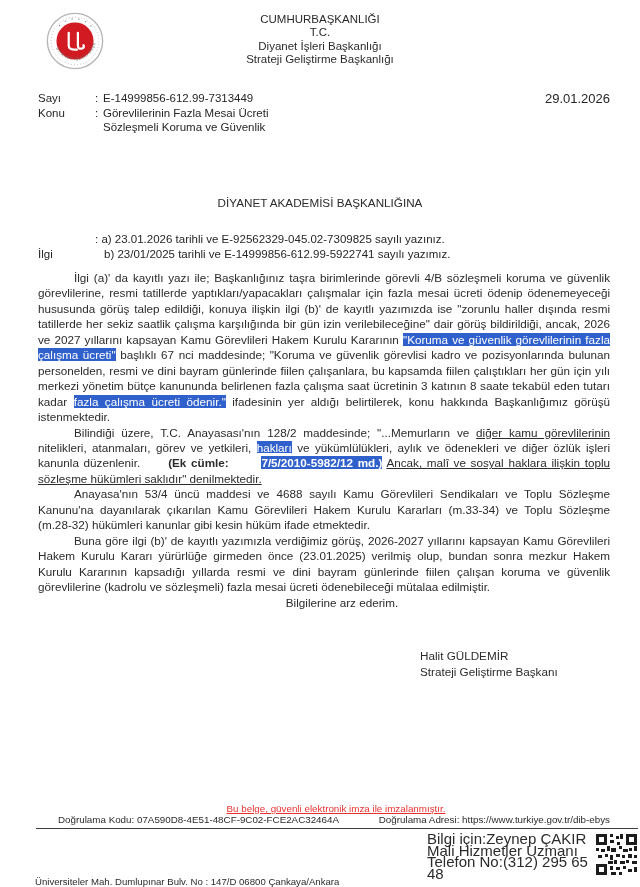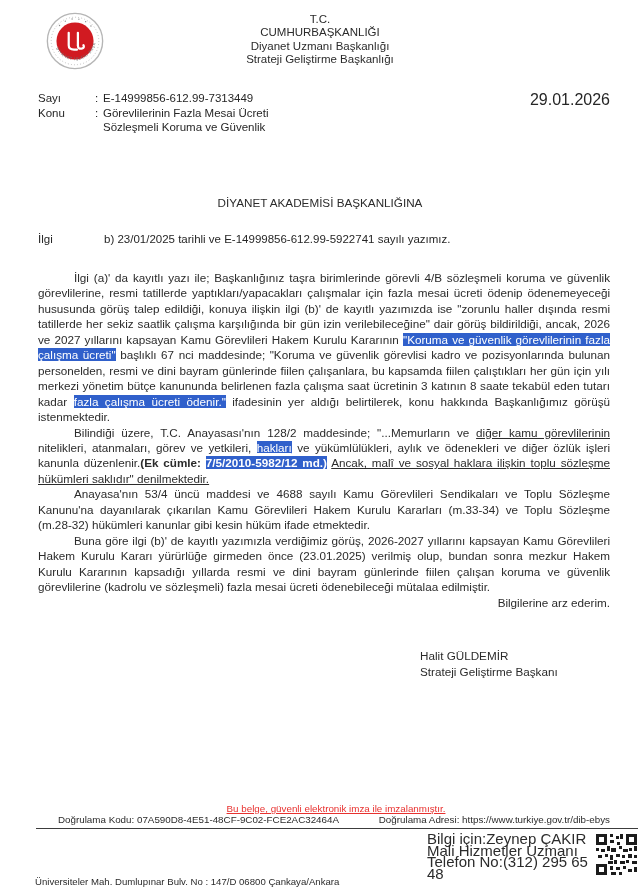"T.C." div { order: before "CUMHURBAŞKANLIĞI" -> after "CUMHURBAŞKANLIĞI" }
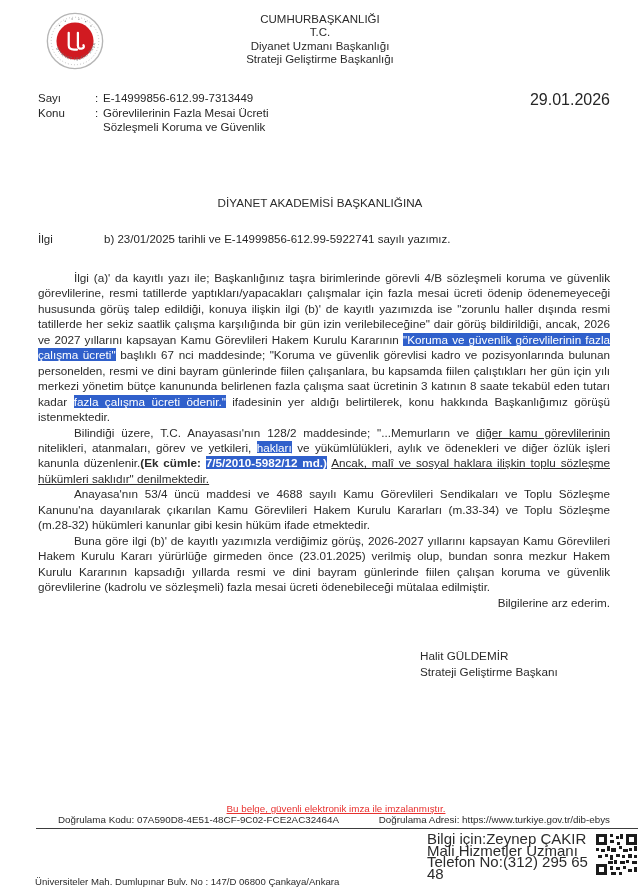"Diyanet Uzmanı Başkanlığı" div { text: Uzmanı -> İşleri }
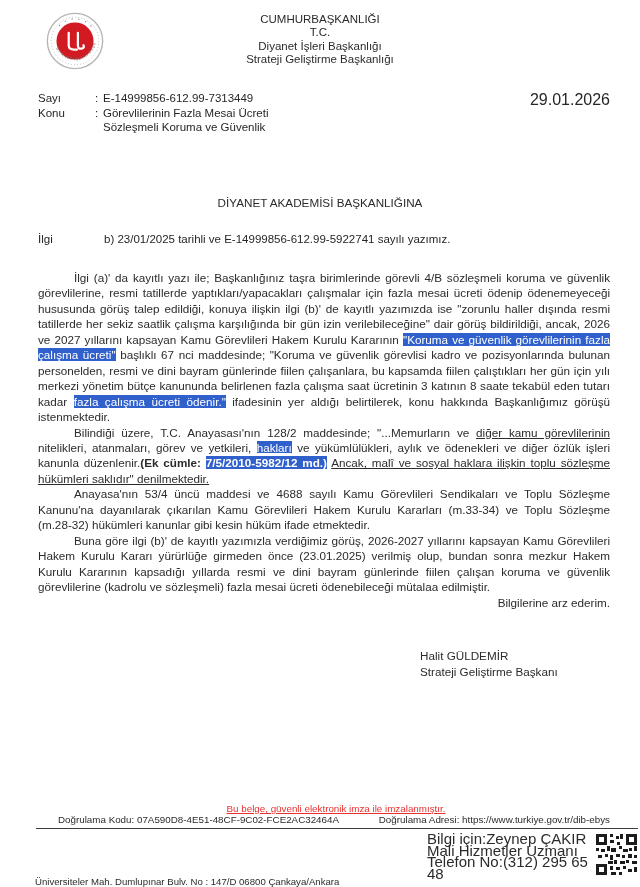"29.01.2026" .doc-date { font-size: 16px -> 13px }
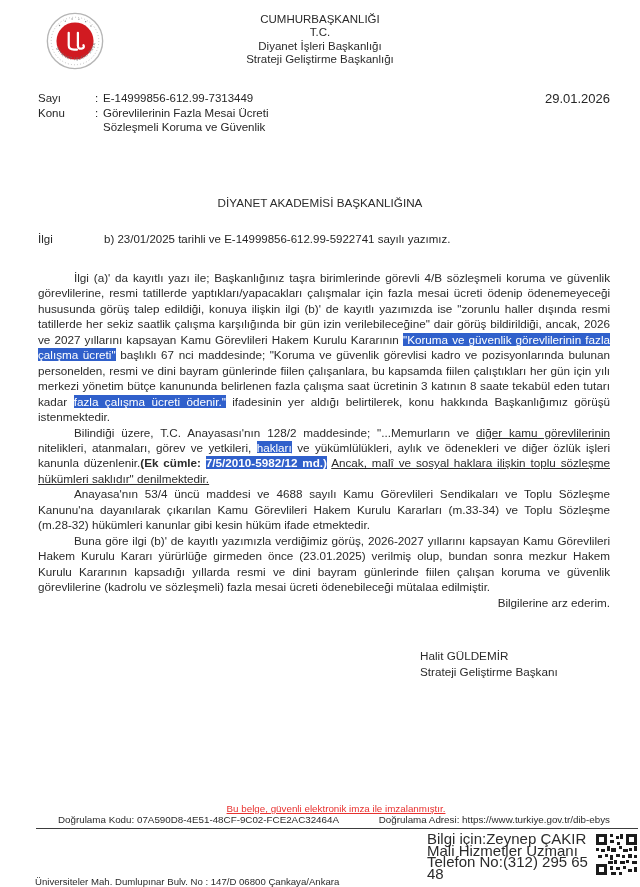": a) 23.01.2026 tarihli ve" span { html: none -> <span><span>:</span>&nbsp;<span>a) 23.01.2026 tarihli ve E-92562329-045.02-7309825 sayılı yazınız.</span></span> }
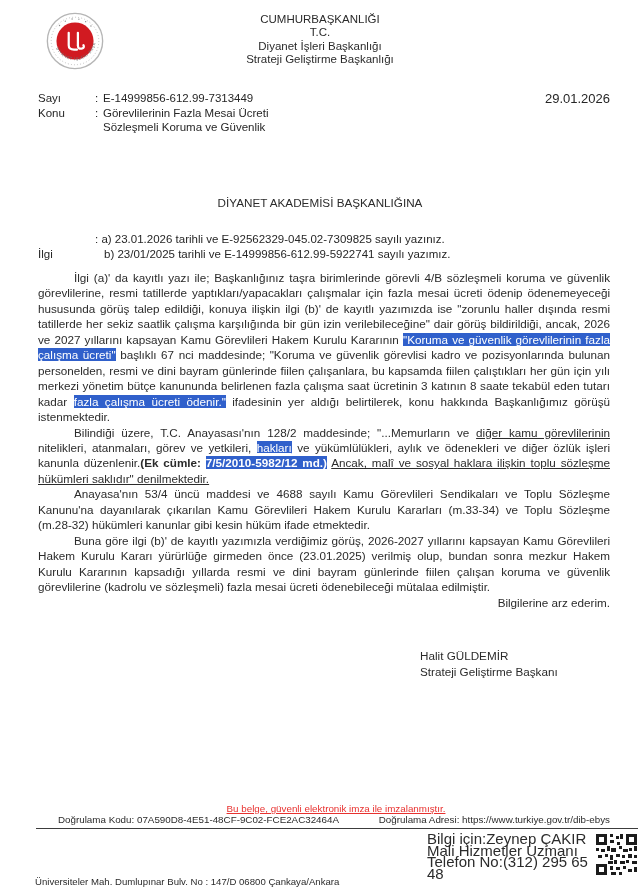"(Ek cümle:" .b { margin-left: none -> 28px }
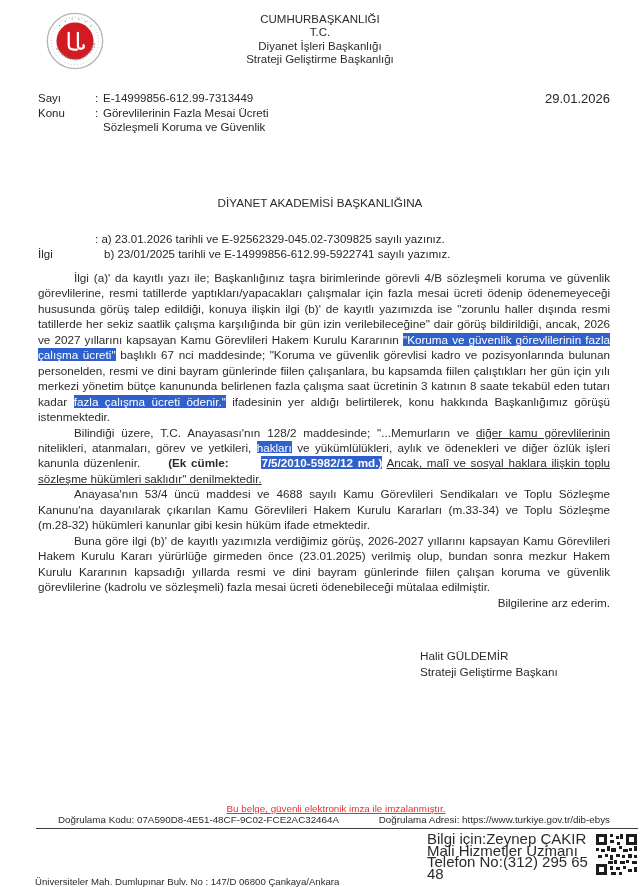"Bilgilerine arz ederim." .para.no-justify { text-align: right -> center }
